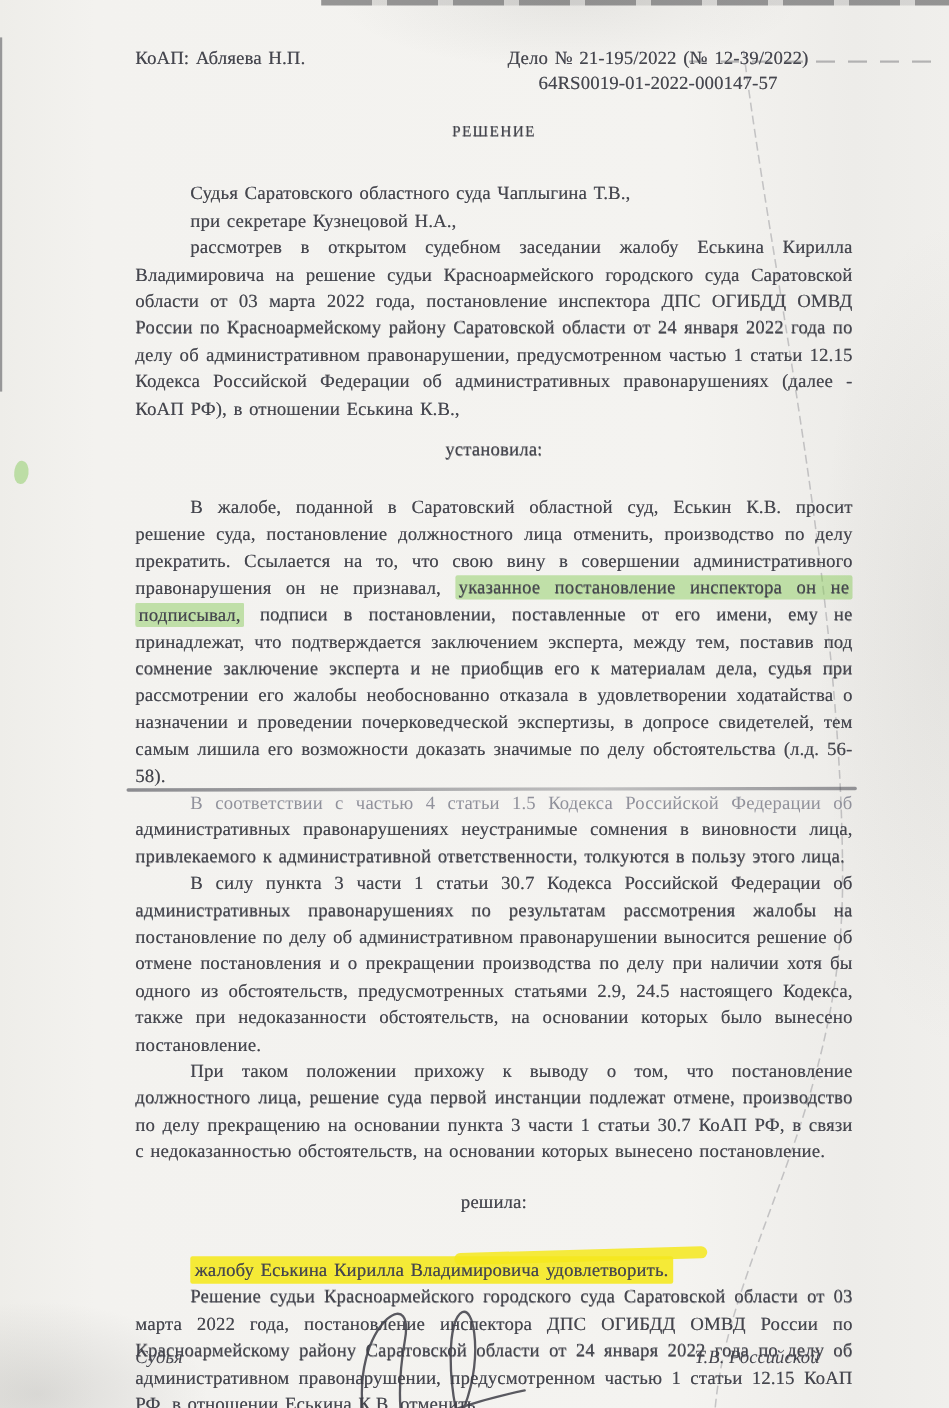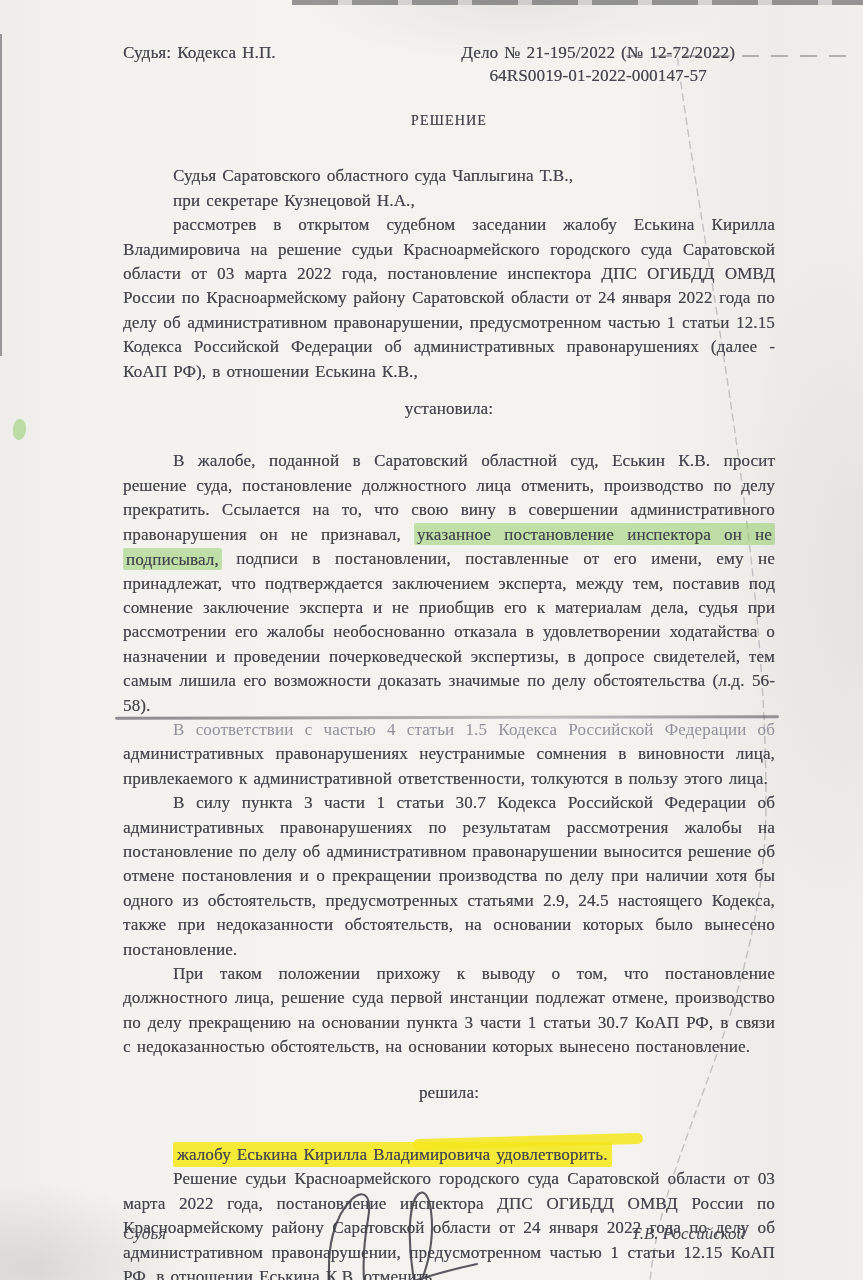"Судья: Кодекса Н.П." div { text: Судья: Кодекса -> КоАП: Абляева }
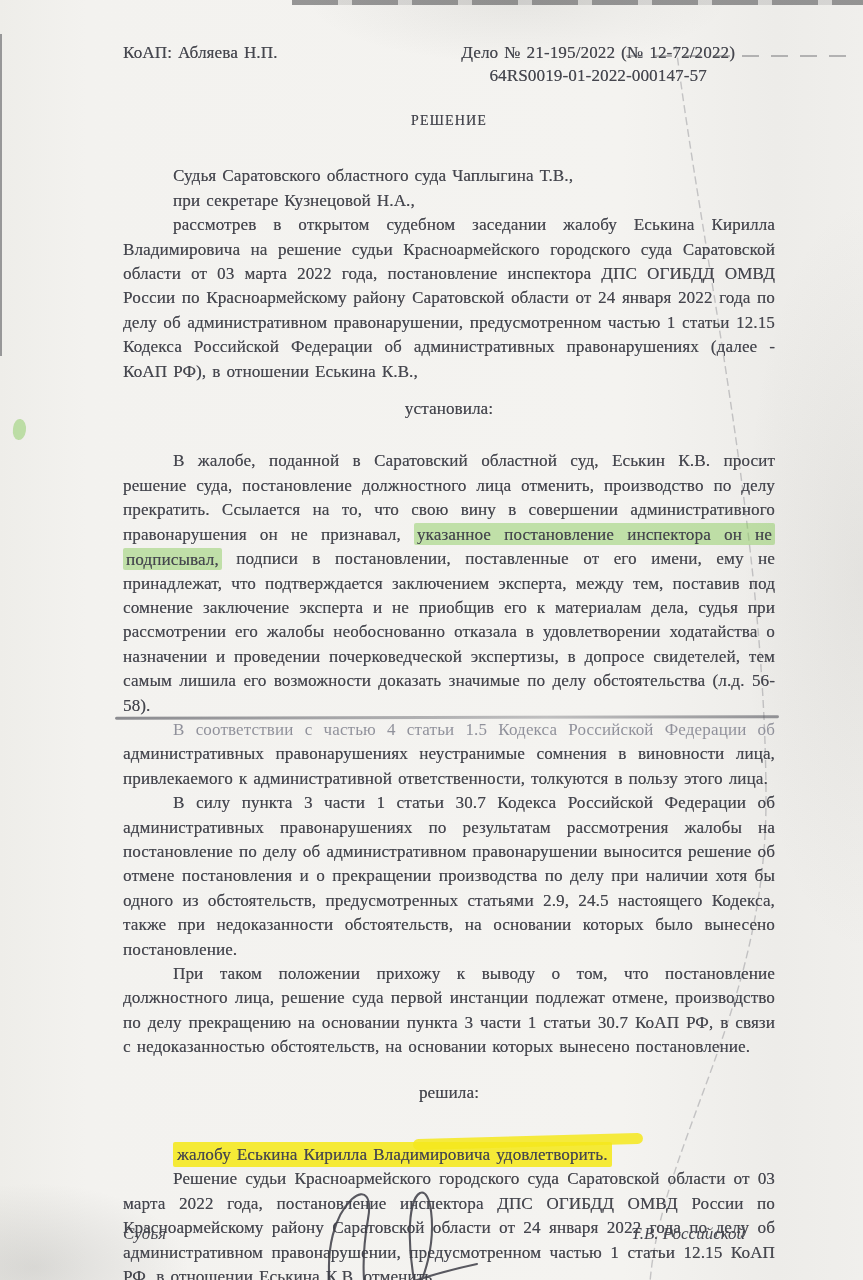"Дело № 21-195/2022 (№ 12-72/2022)" div { text: 12-72/2022 -> 12-39/2022 }
